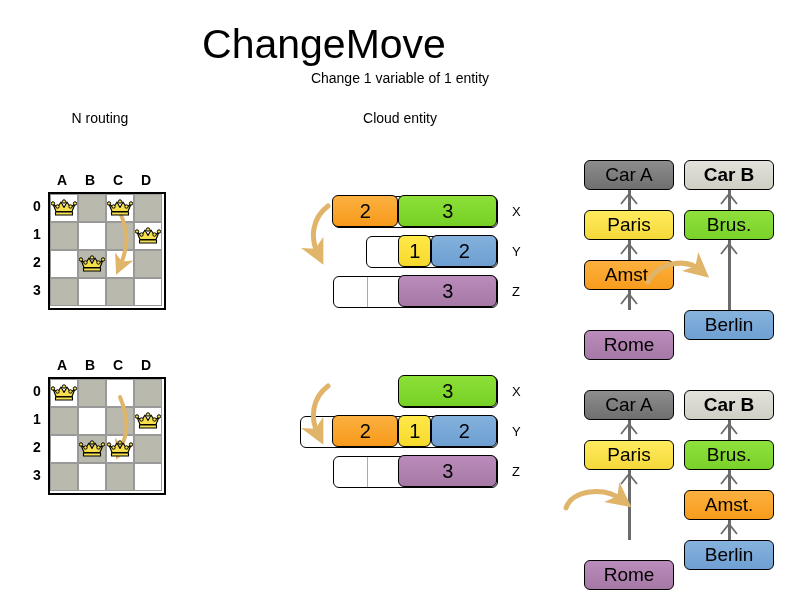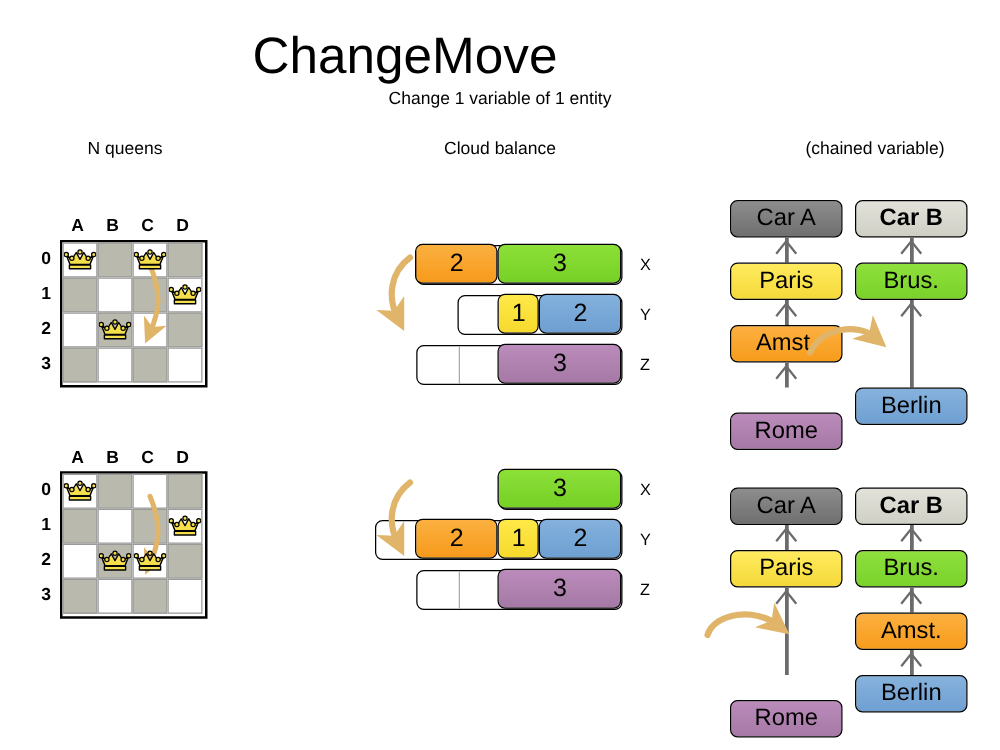"N queens" div.section-head { text: queens -> routing }
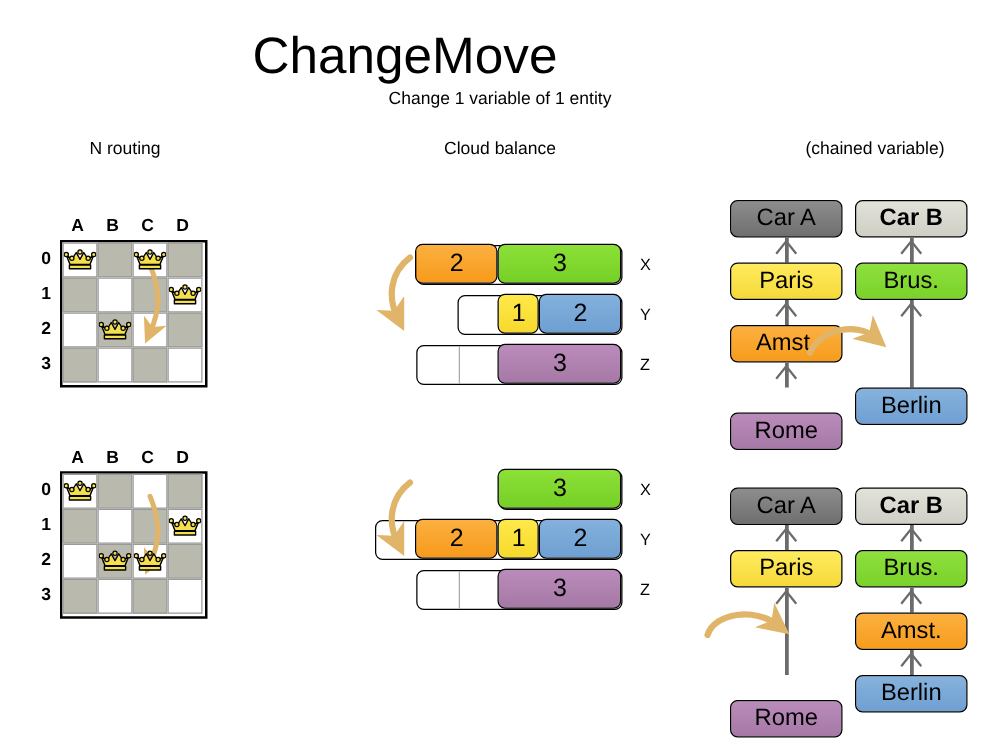"Cloud balance" div.section-head { text: balance -> entity }
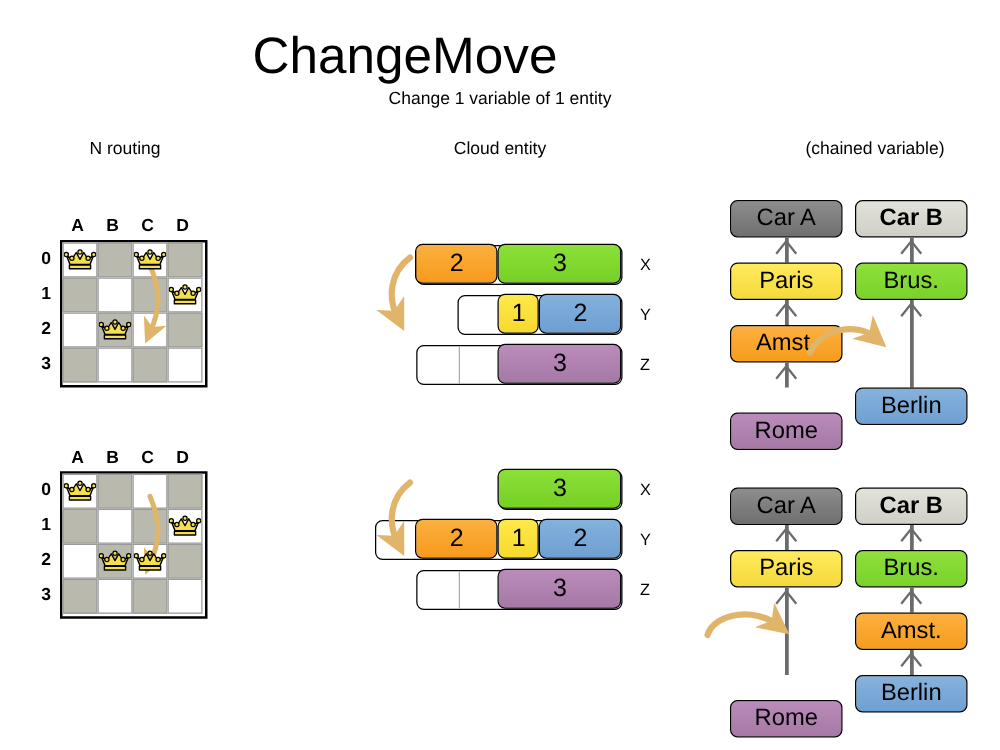"(chained variable)" div { html: <div>(chained variable)</div> -> none }
